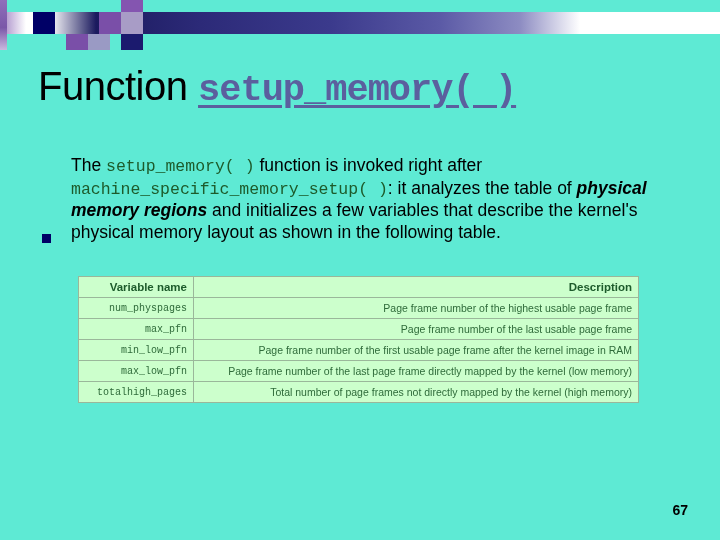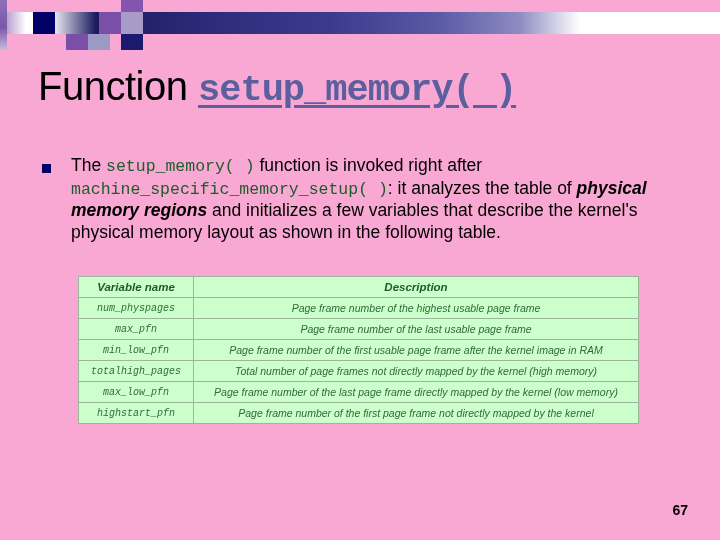"Function setup_memory( )" .slide { background: #f9a8d4 -> #5eead4 }
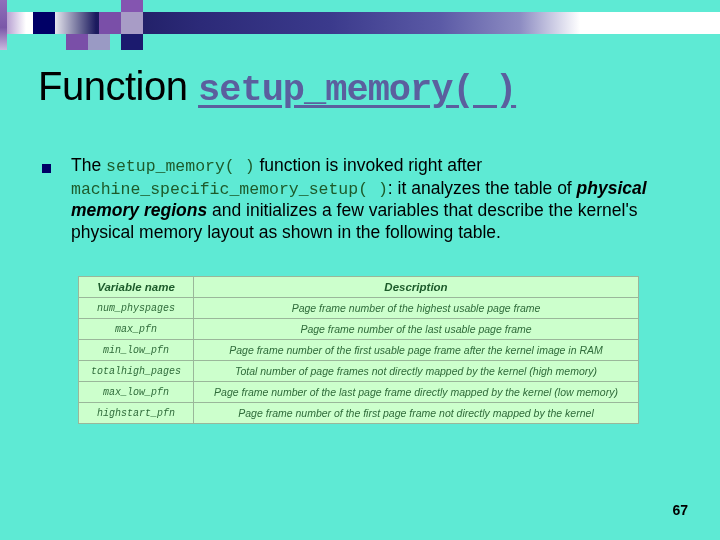"The setup_memory( ) function is" .bullet-row { align-items: flex-start -> flex-end }
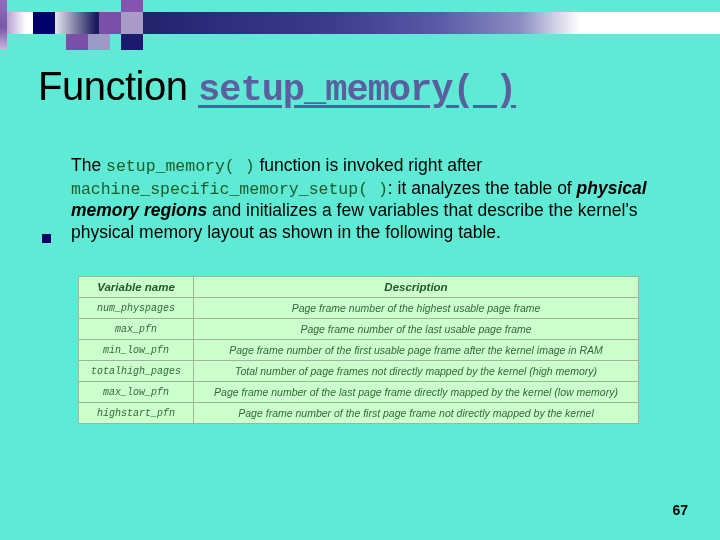"Variable name" table.memtable td, table.memtable th { font-style: italic -> none; text-align: center -> right }
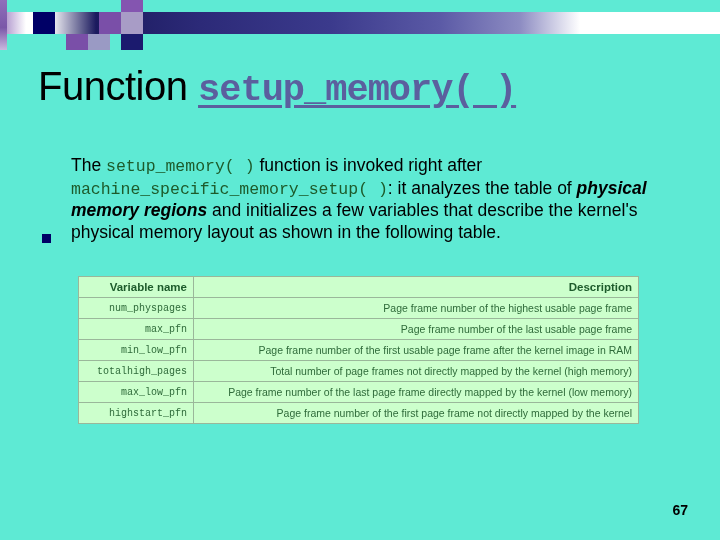"totalhigh_pages" tr { order: before "max_low_pfn" -> after "max_low_pfn" }
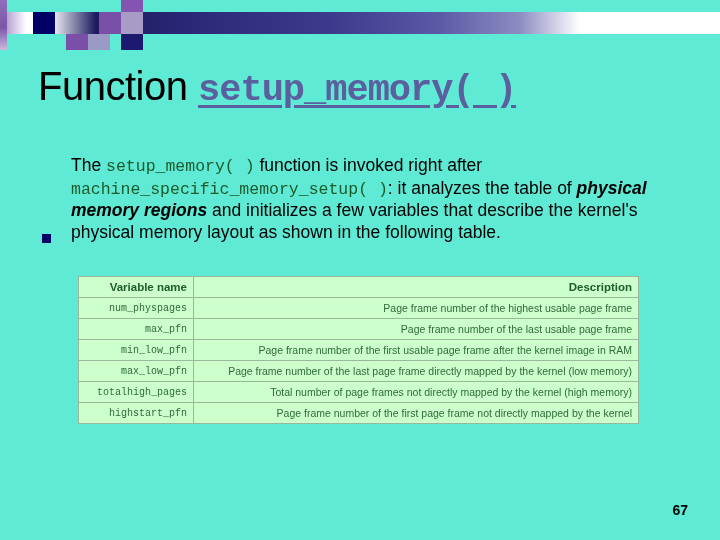"highstart_pfn" tr { html: <tr> <td>highstart_pfn</td> <td>Page frame number of the first page frame not directly mapped by the kernel</td> </tr> -> none }
